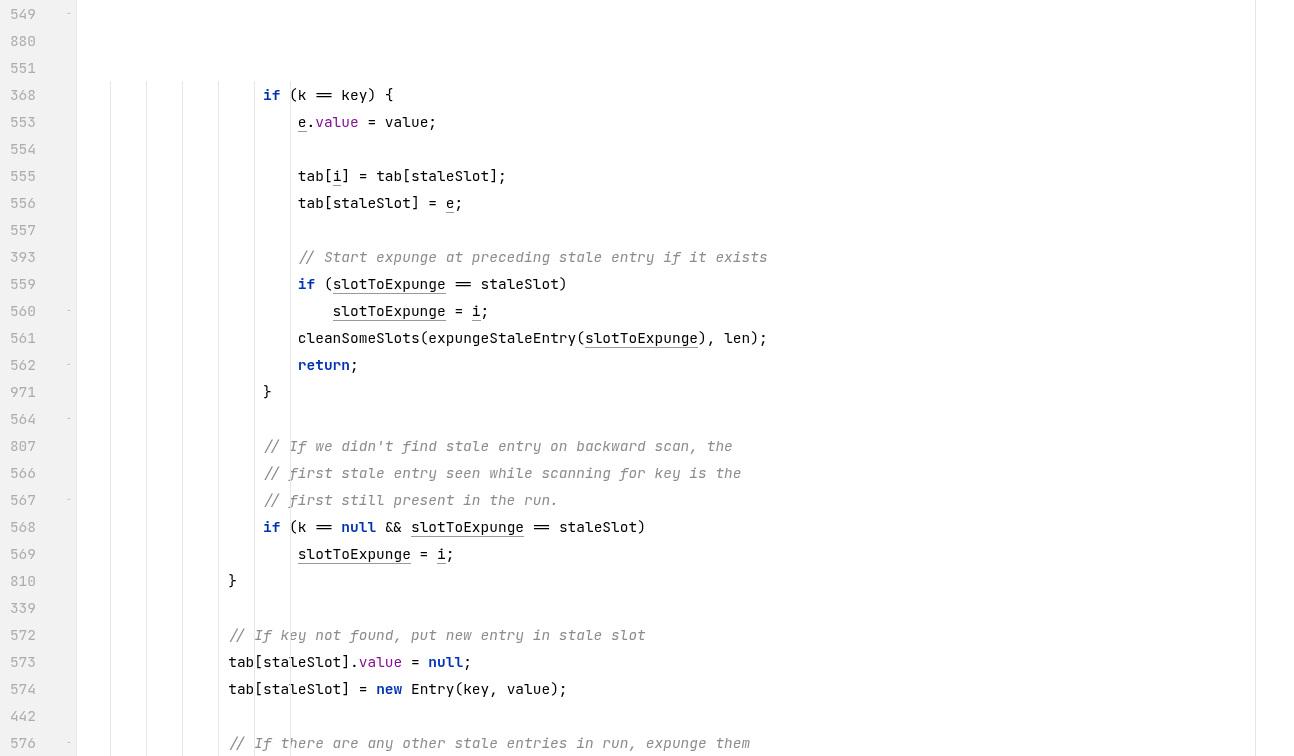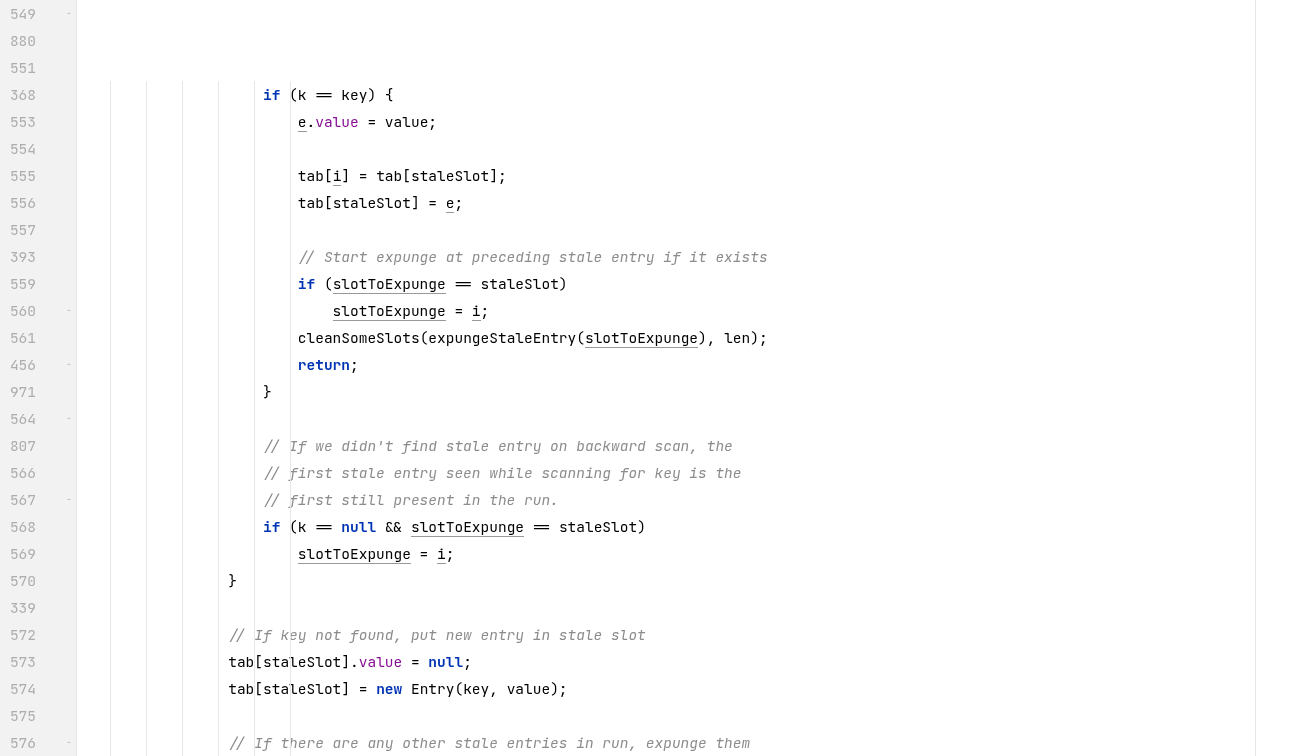"456" div.line-number { text: 456 -> 562 }
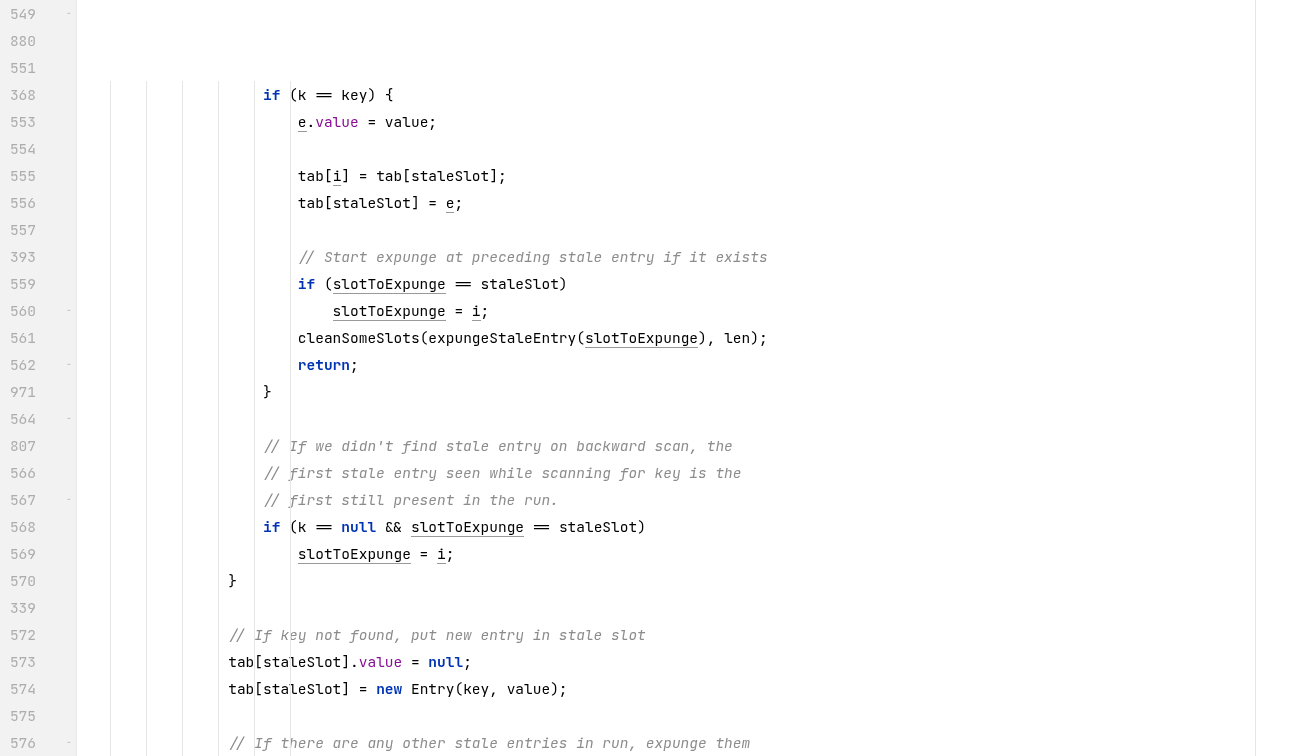"570" div.line-number { text: 570 -> 810 }
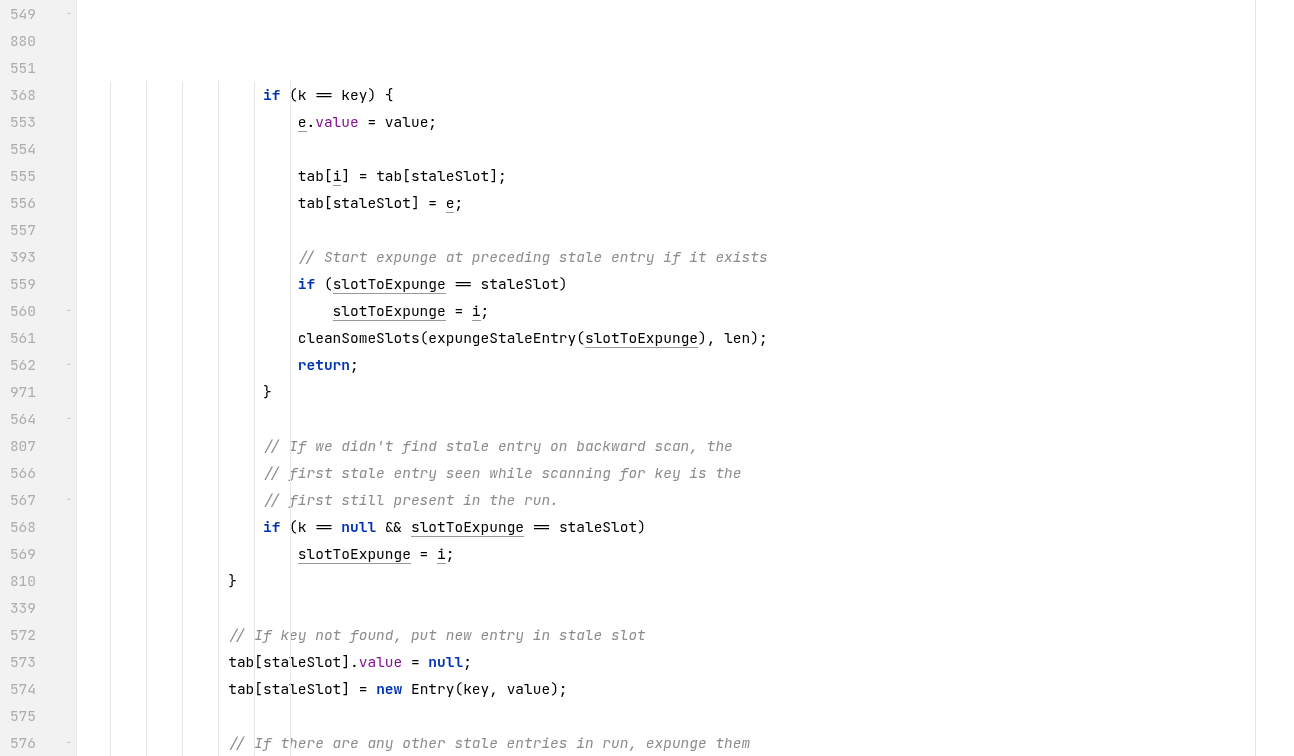"575" div.line-number { text: 575 -> 442 }
